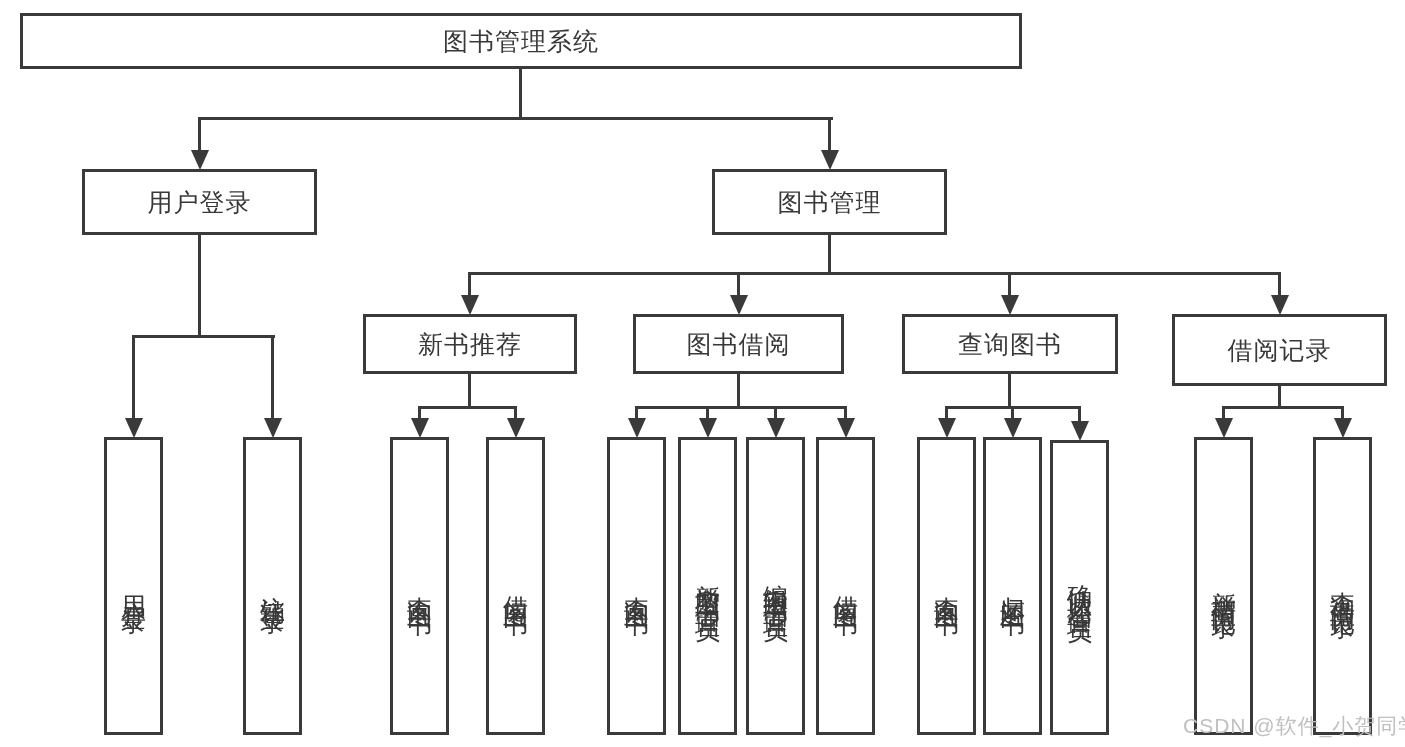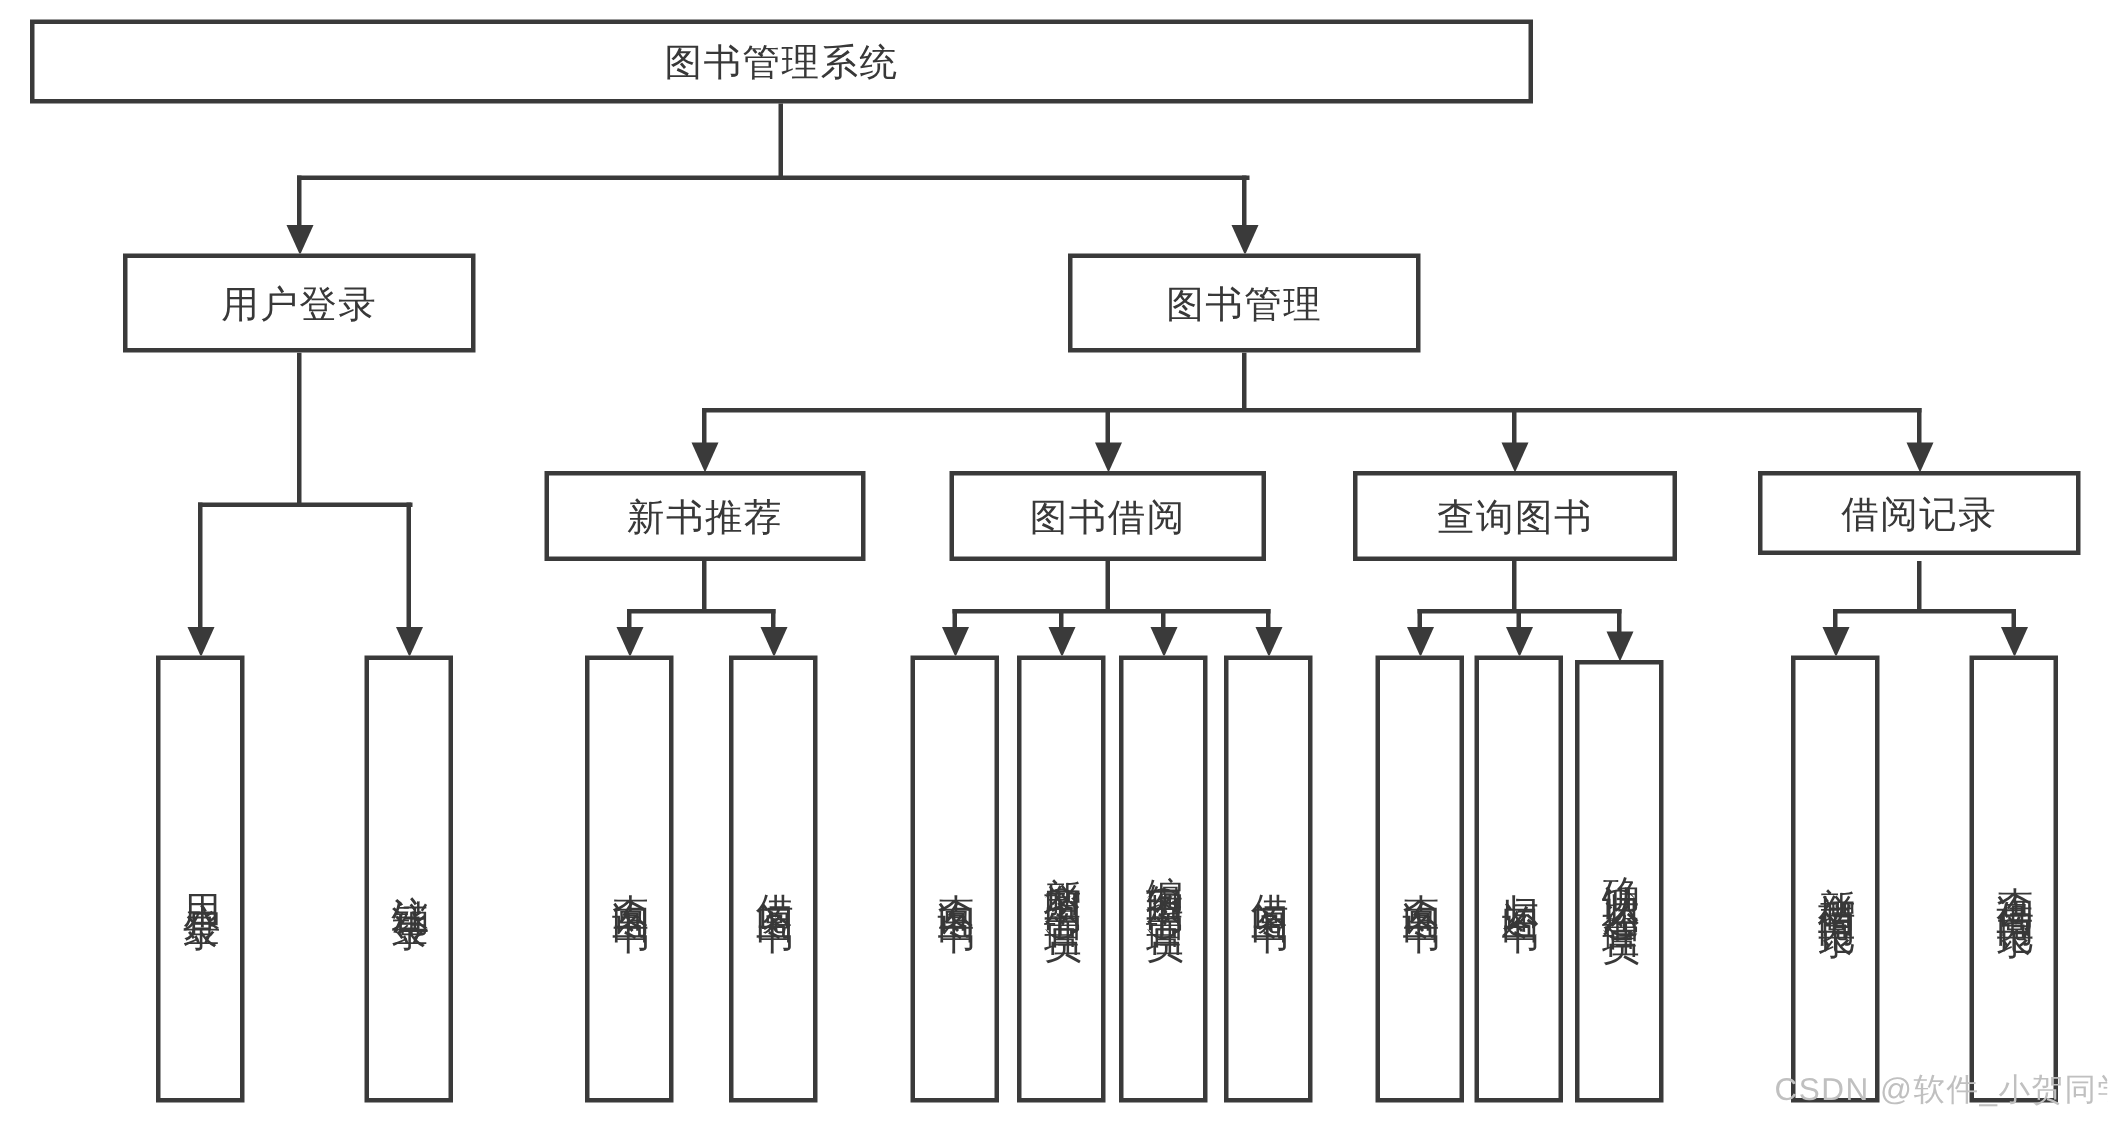"借阅记录" div.node { height: 56px -> 72px }
